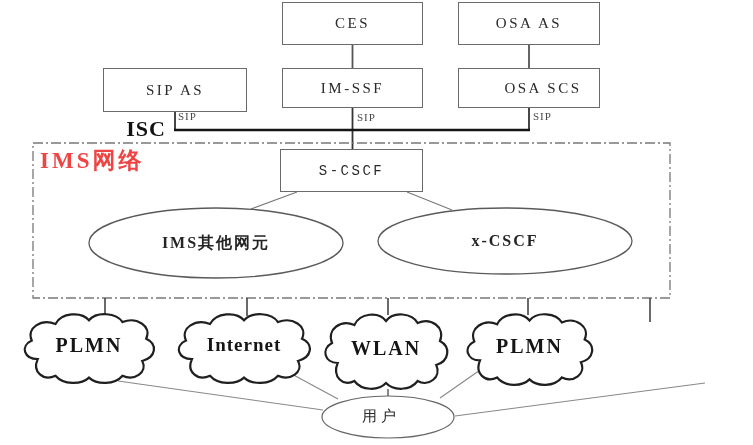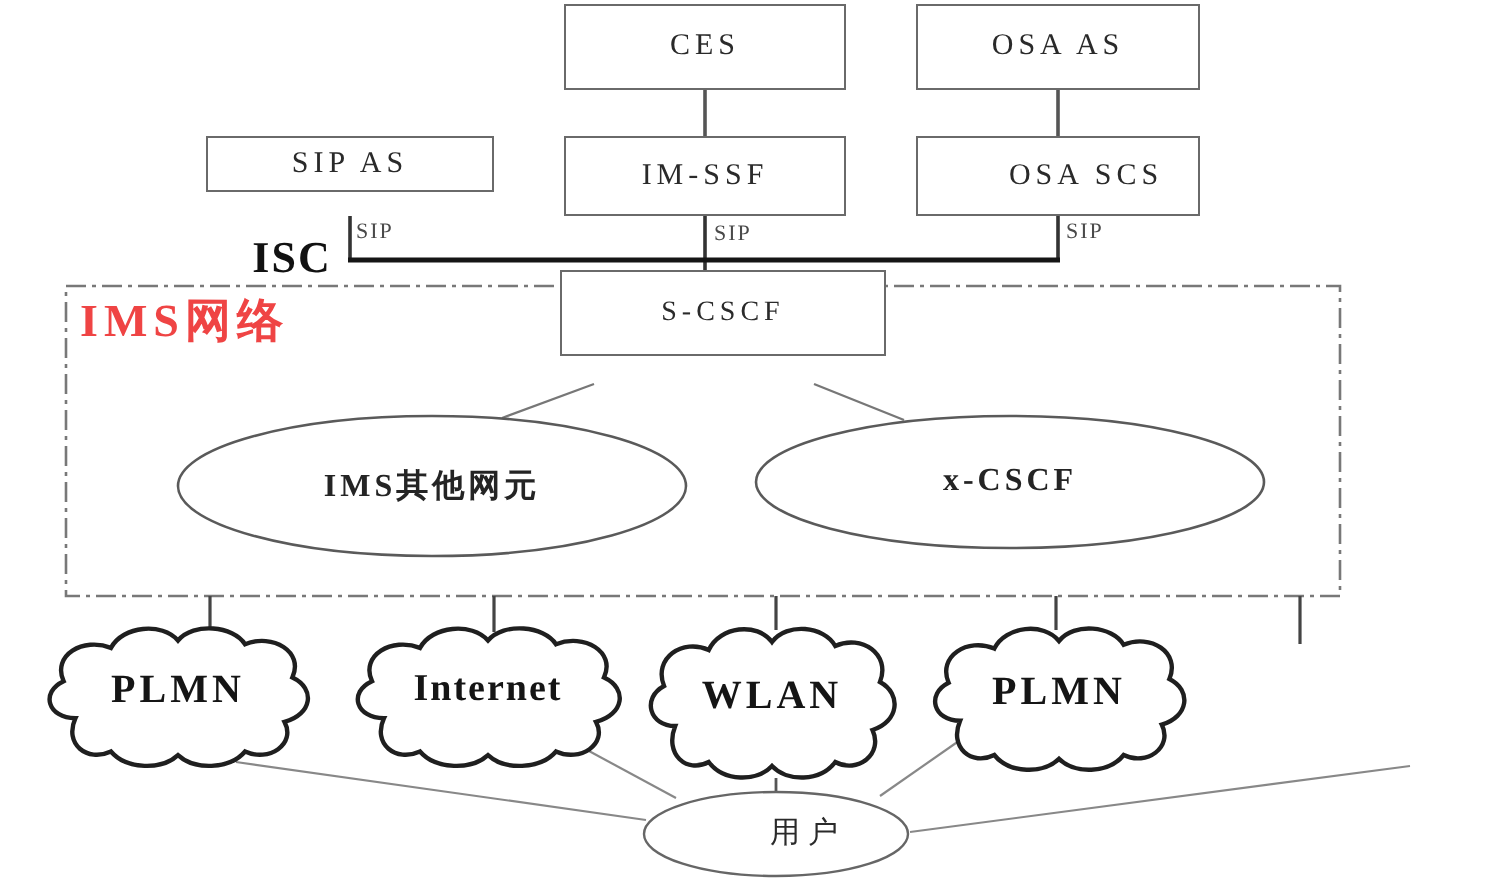"SIP AS" div.box { height: 28px -> 44px }
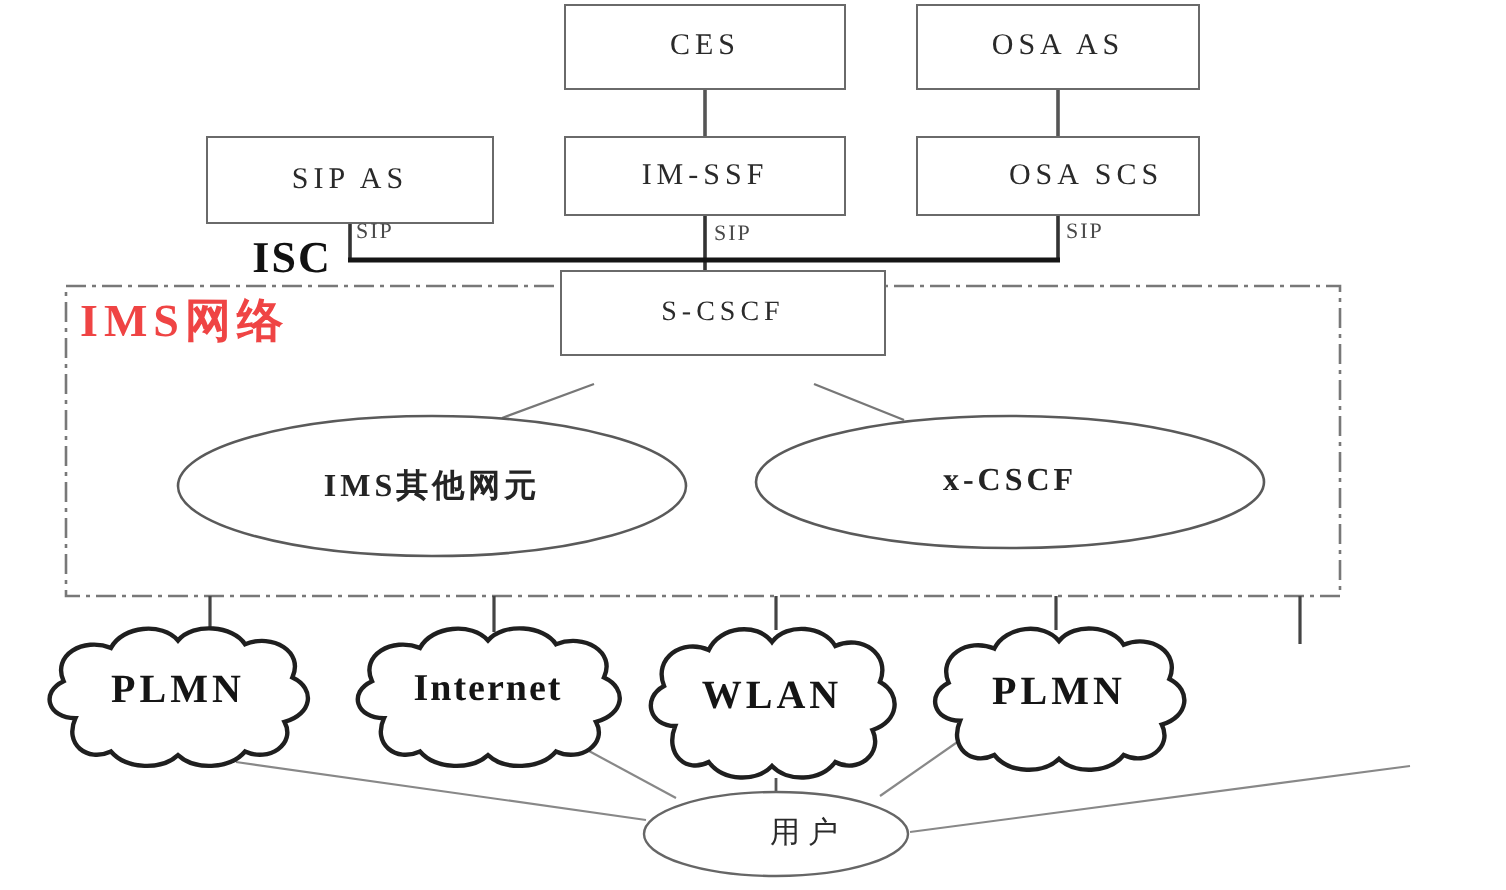"S-CSCF" div.box { font-family: none -> Liberation Mono, monospace; top: 135px -> 149px; width: 163px -> 143px }
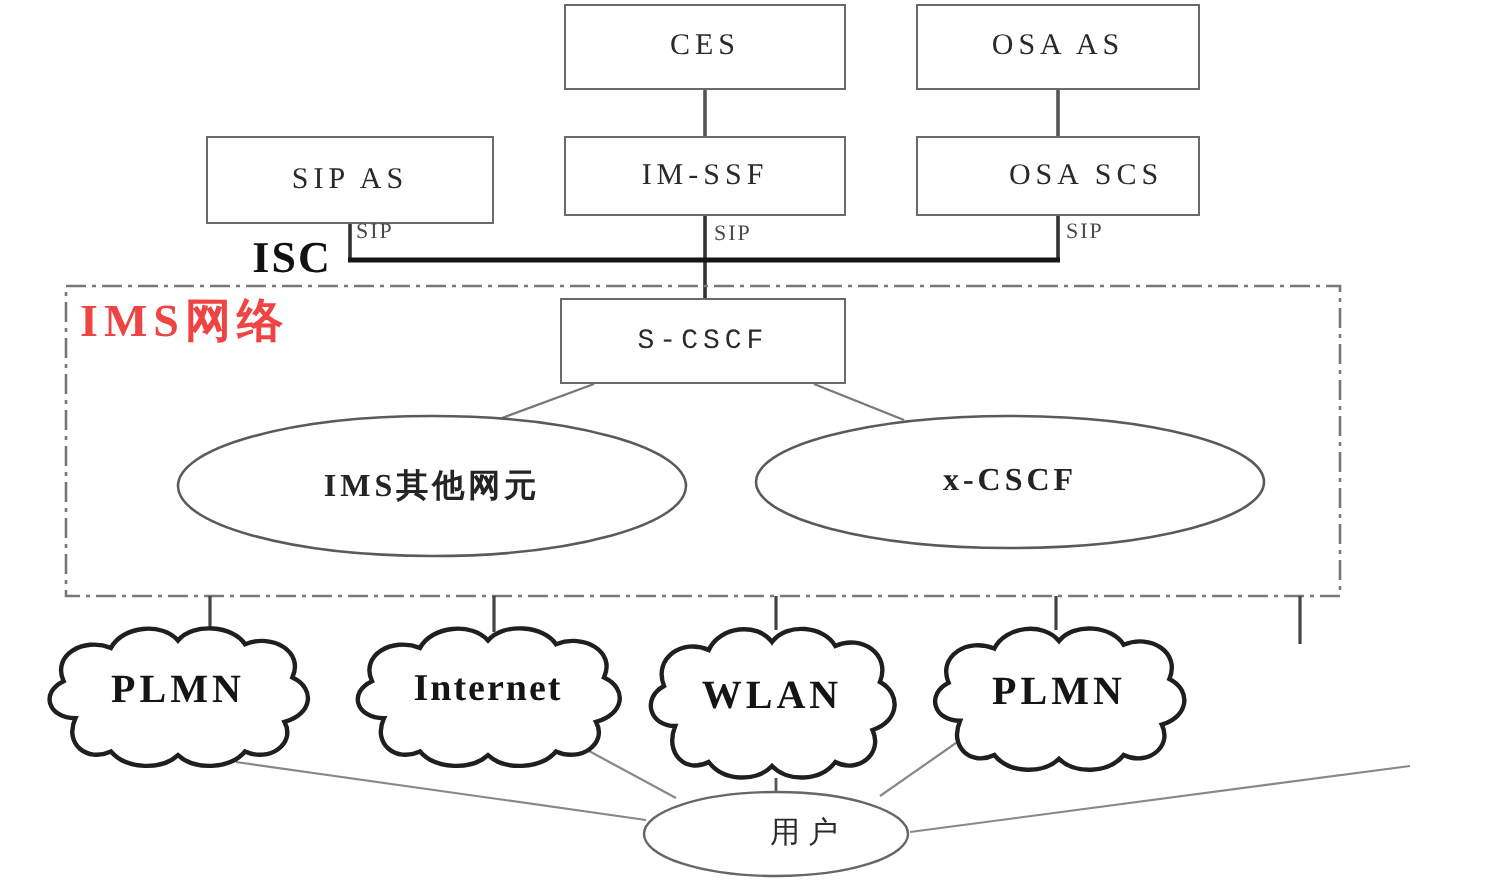"用户" .lbl-user { left: 338px -> 315px }
